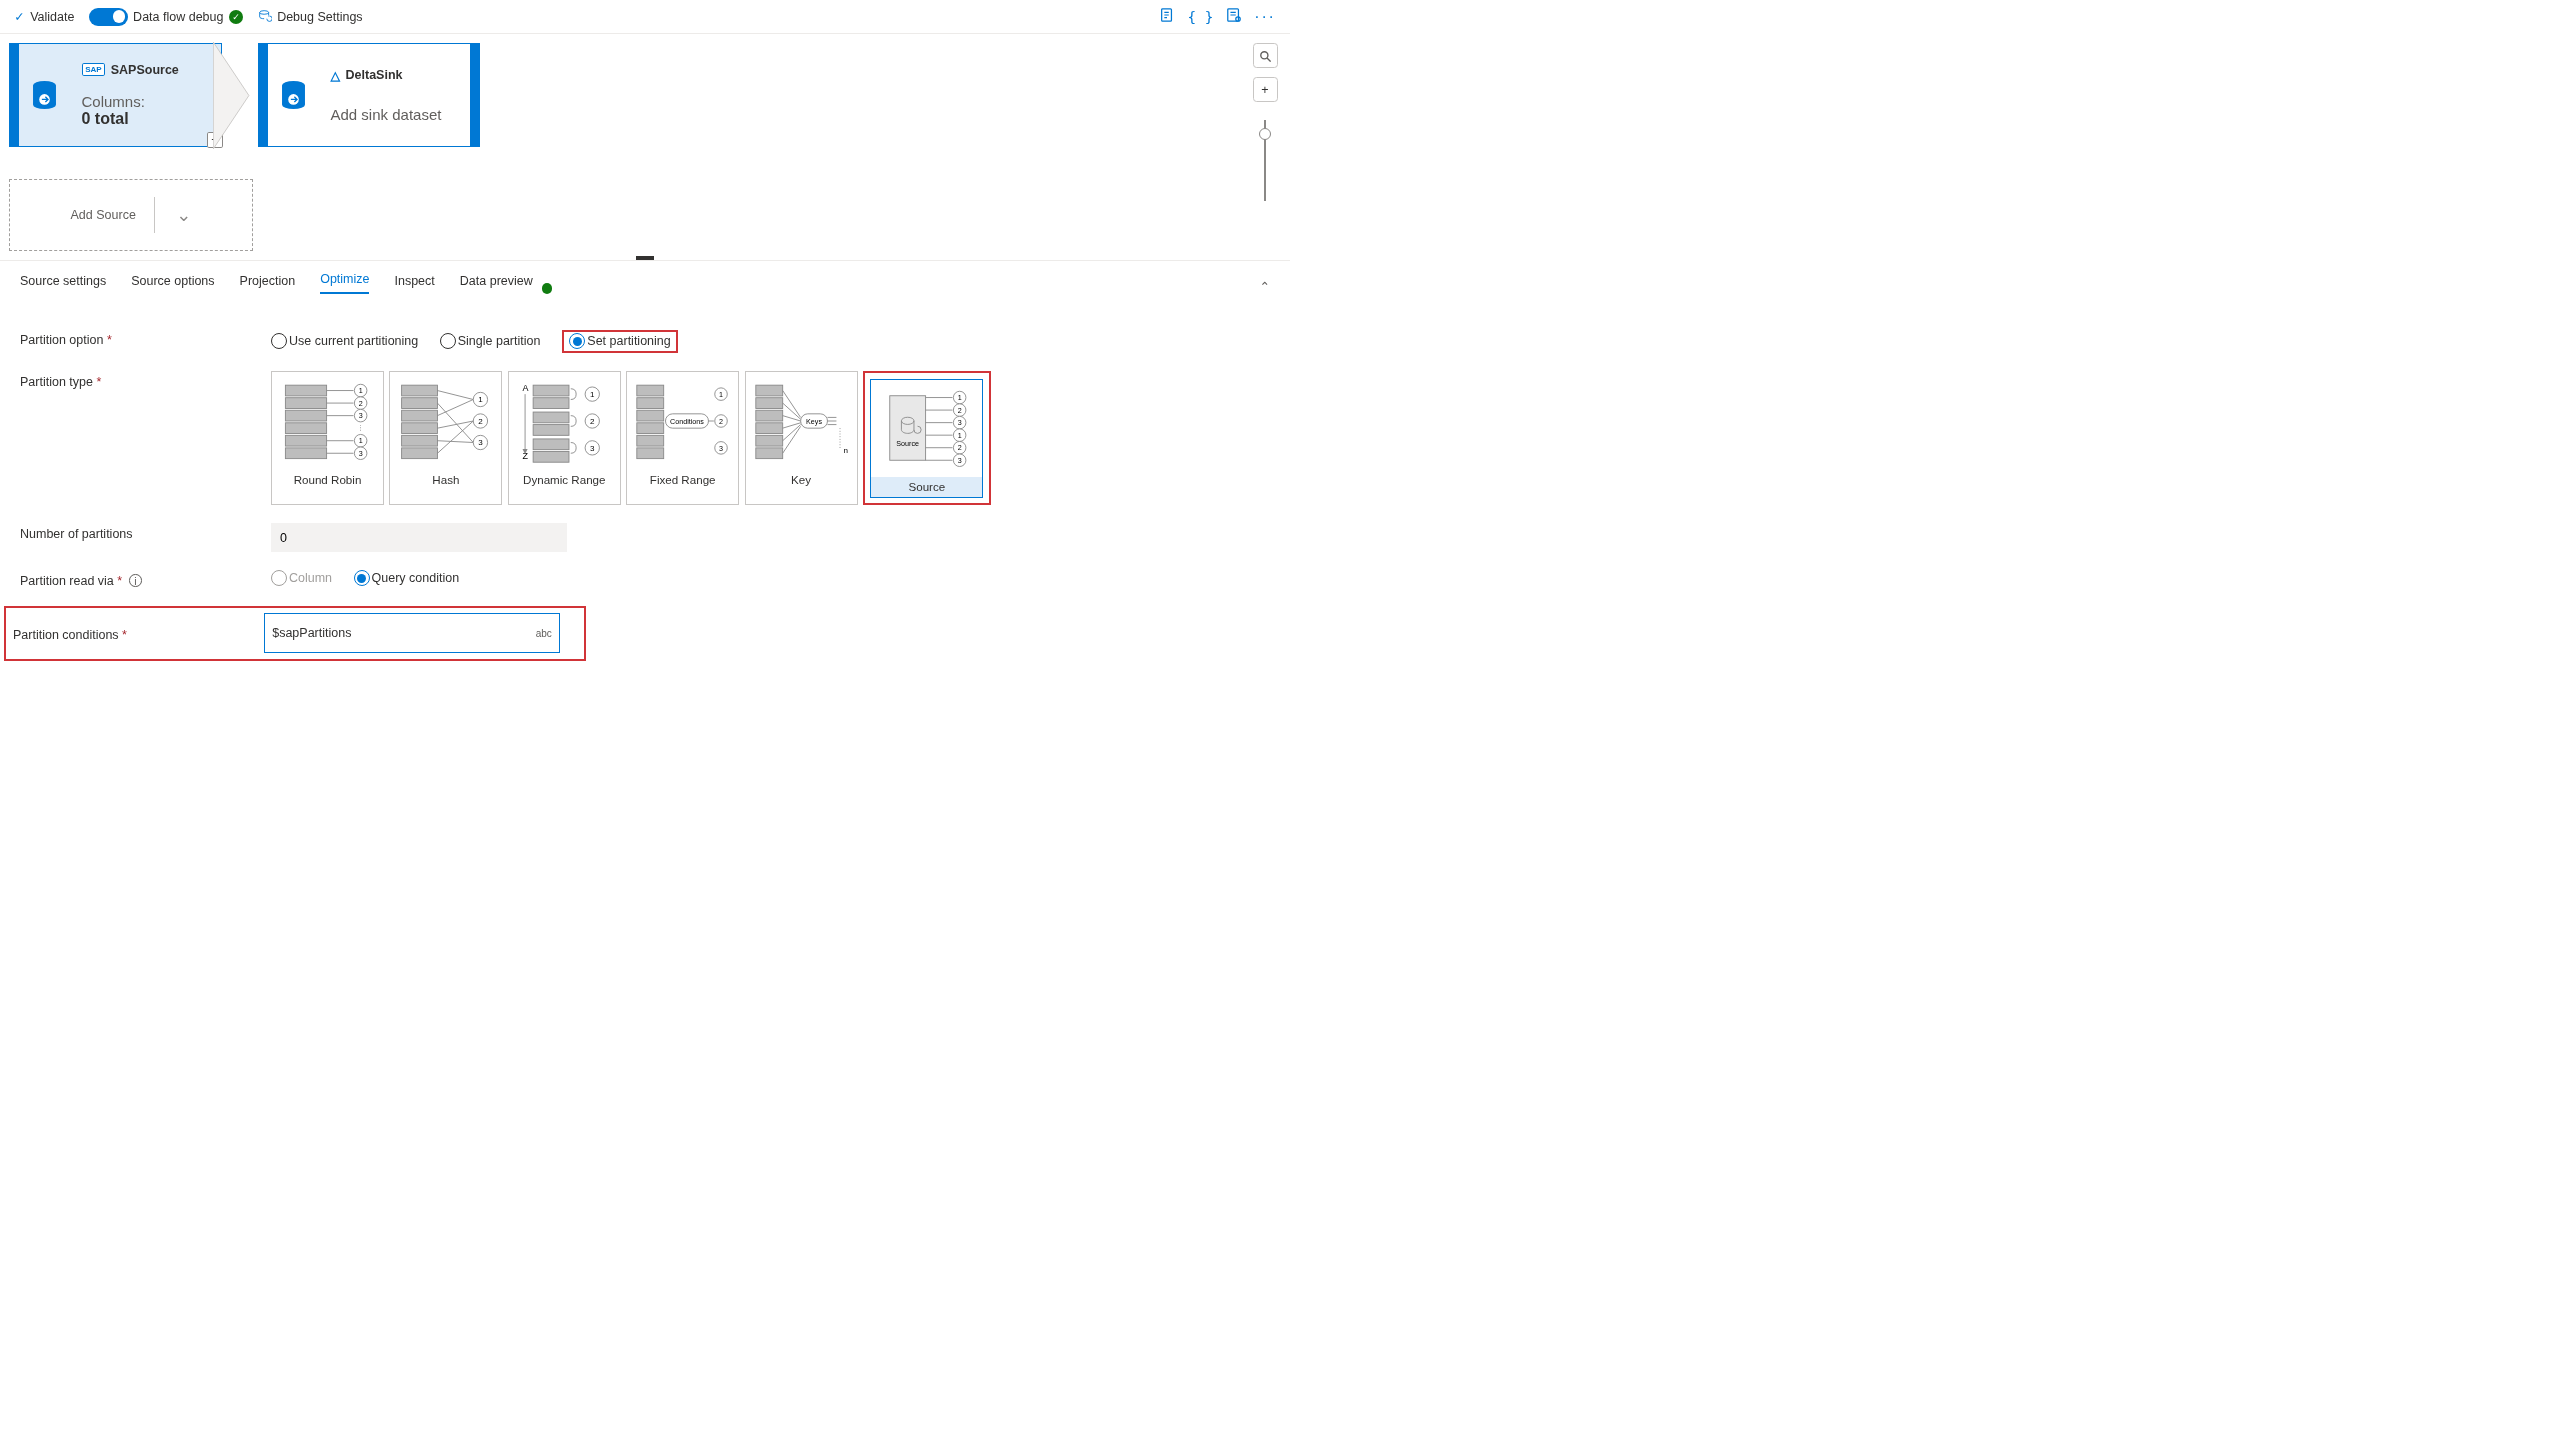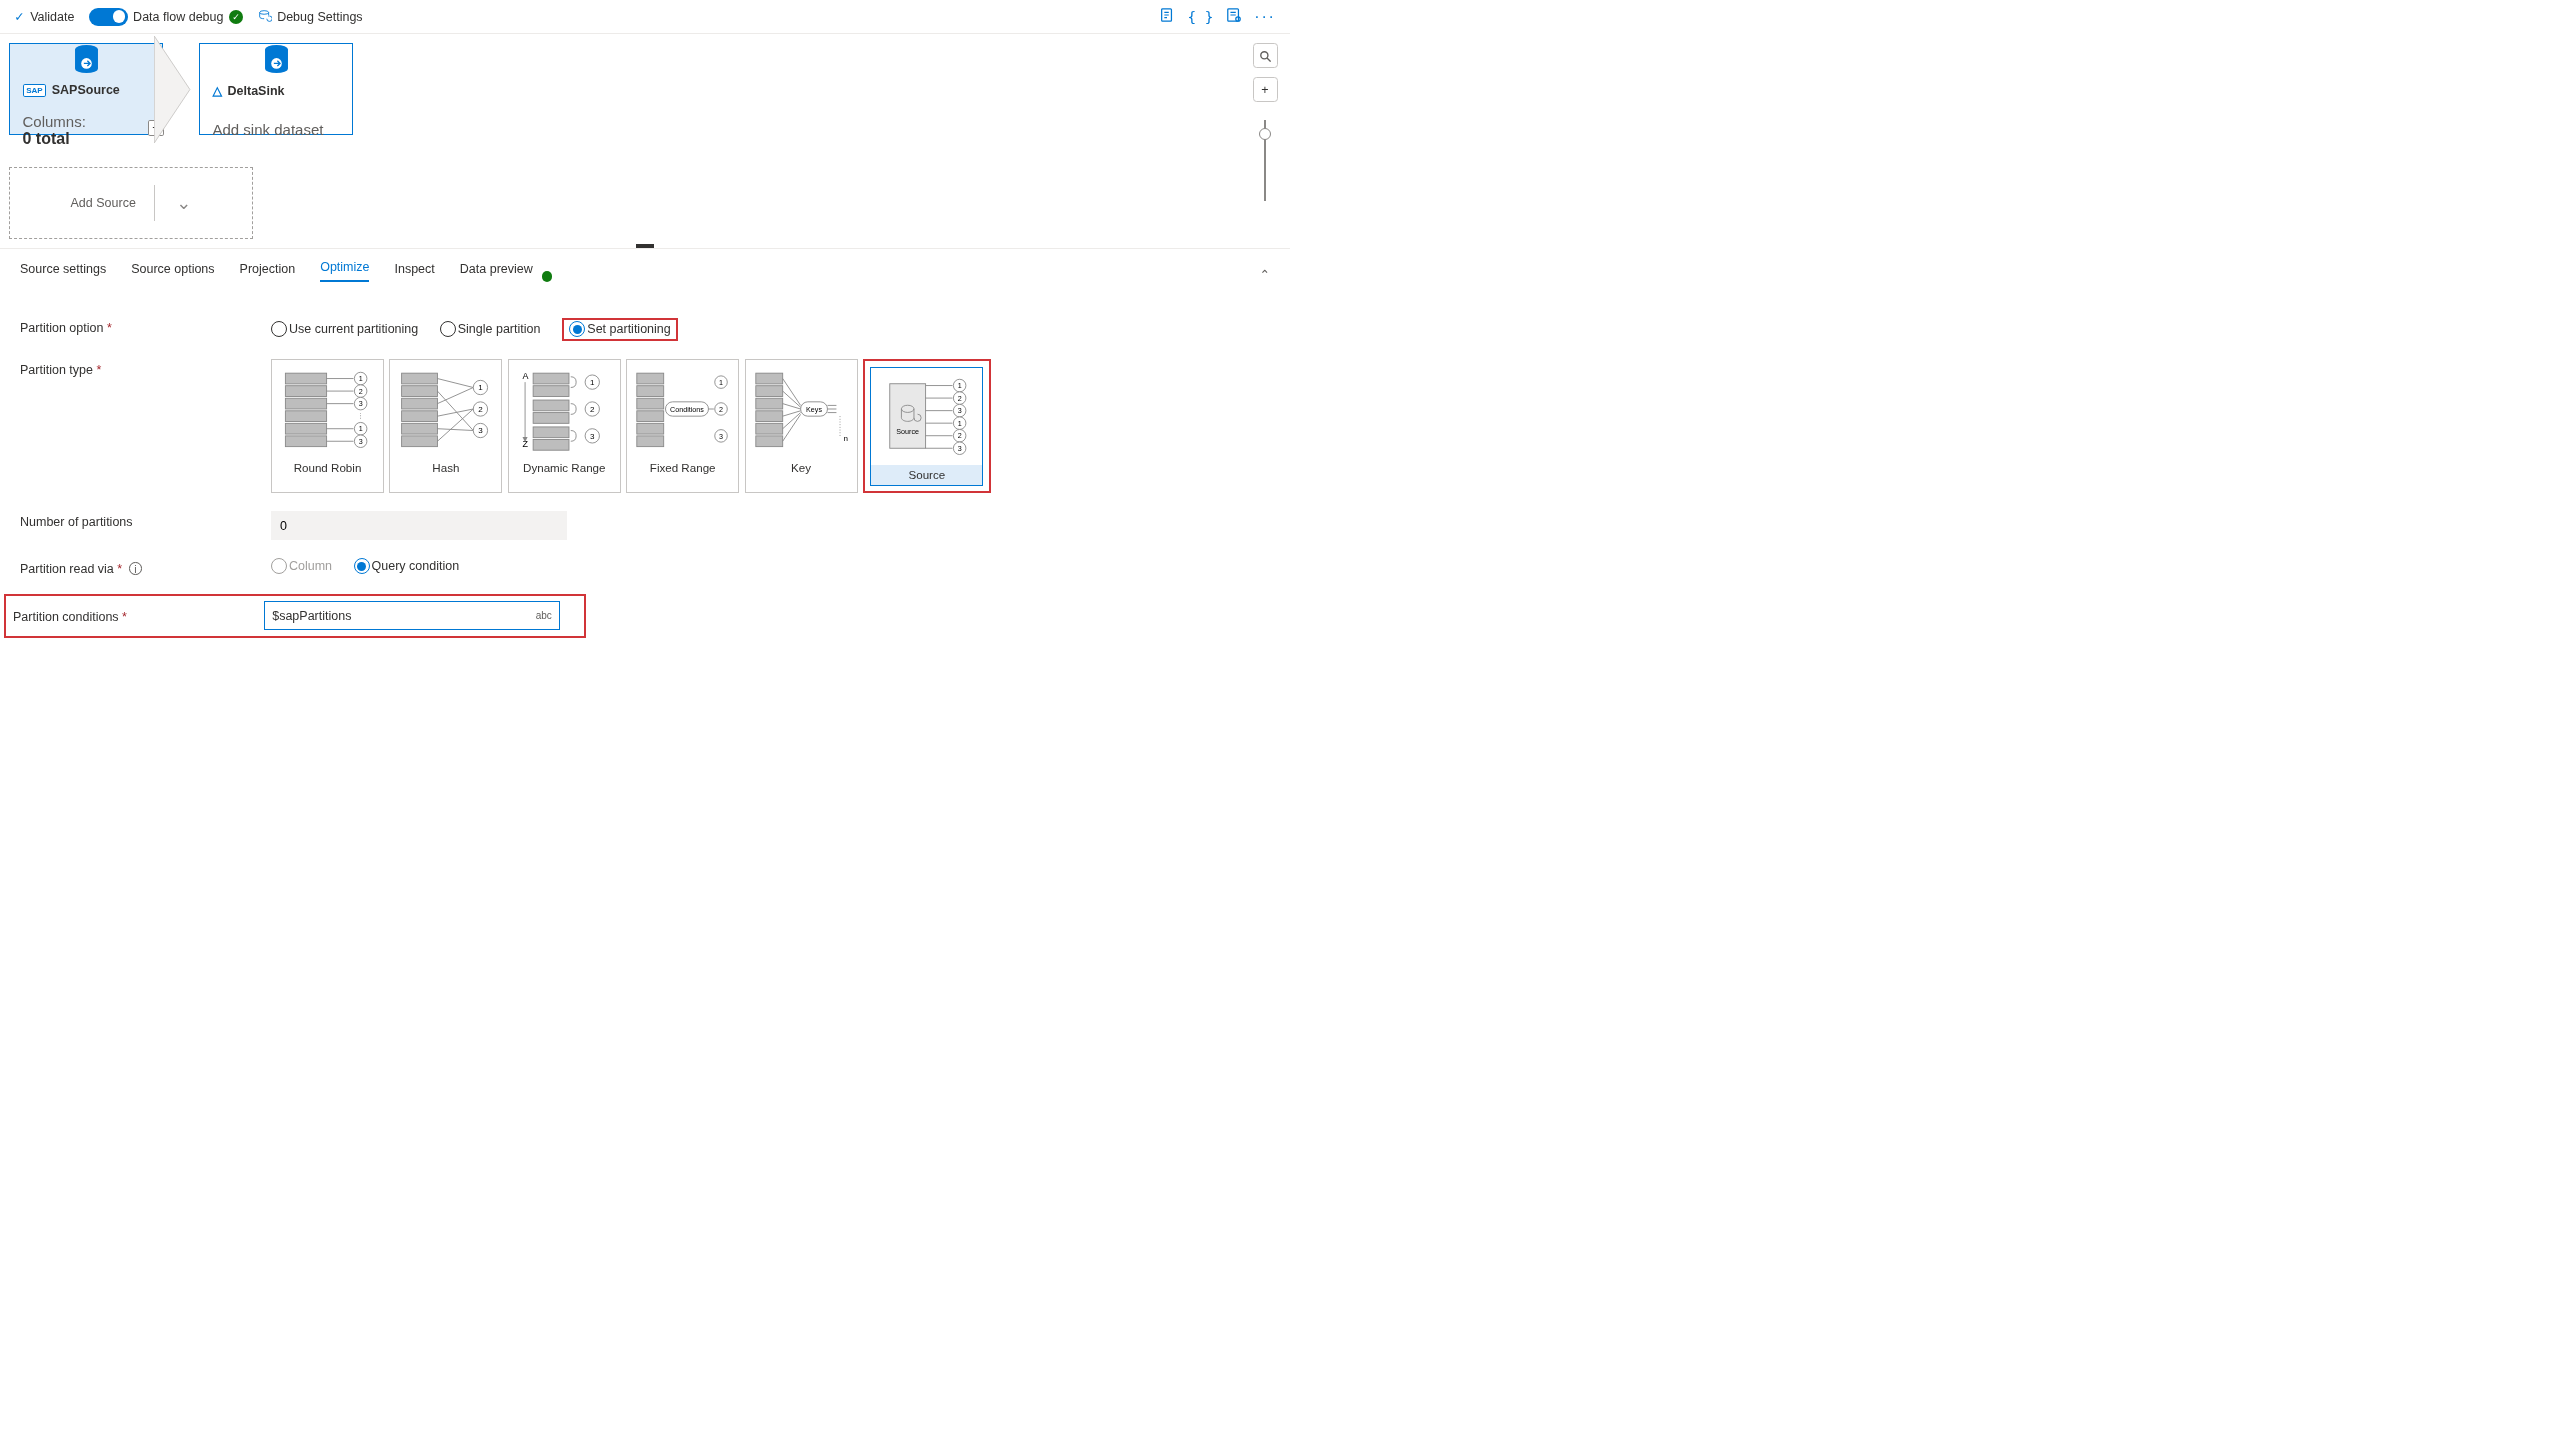"SAP" .node { flex-direction: column -> none; height: 92px -> 104px }
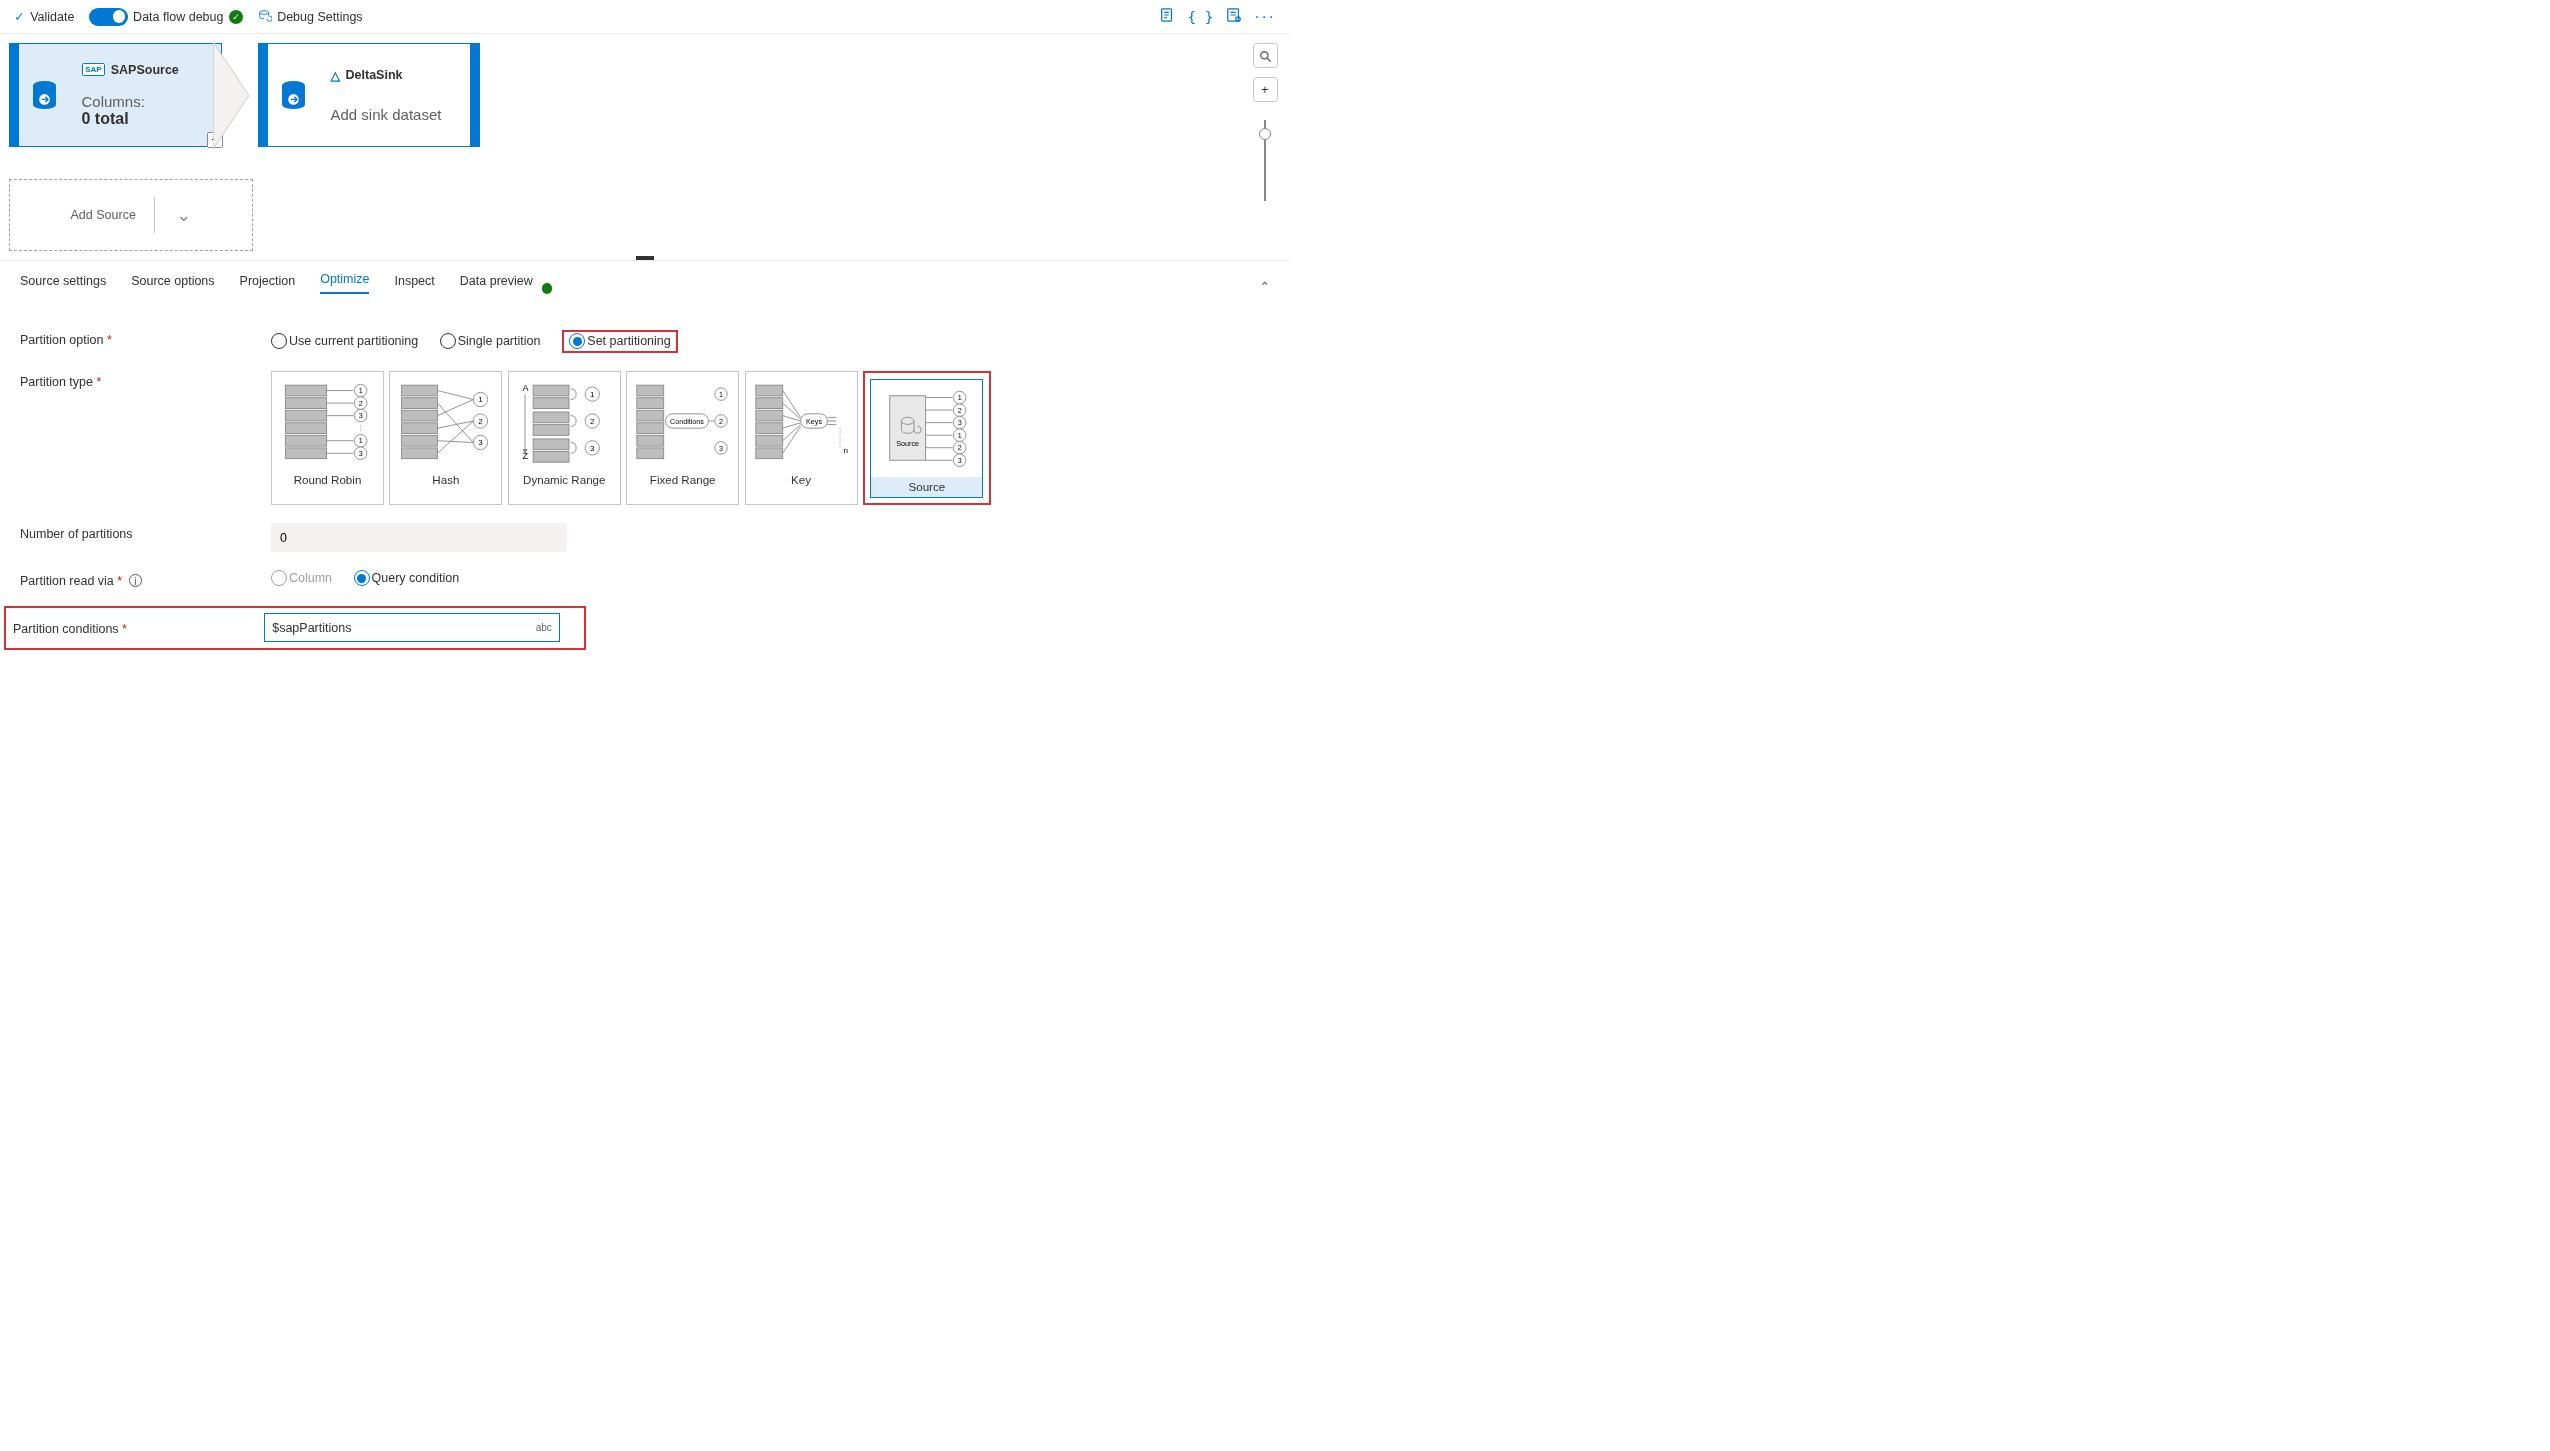"$sapPartitions" .cond-input { height: 29px -> 40px }
